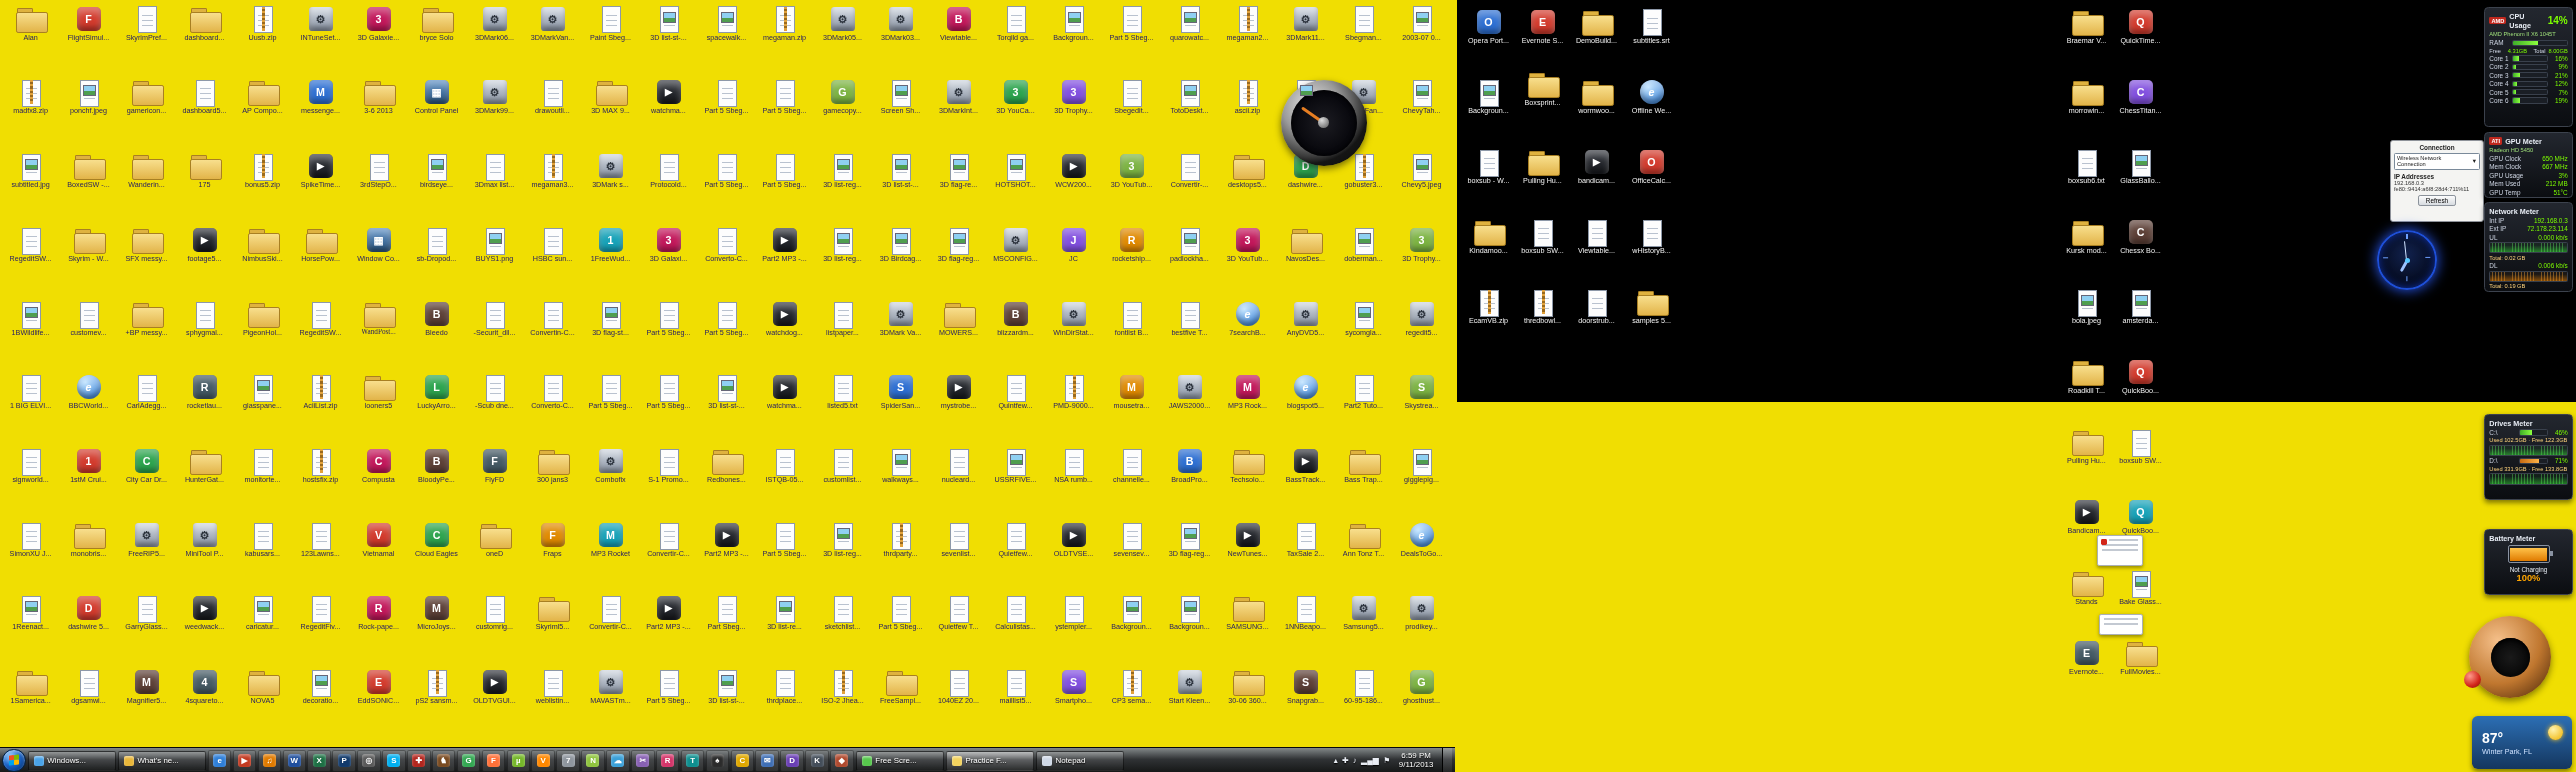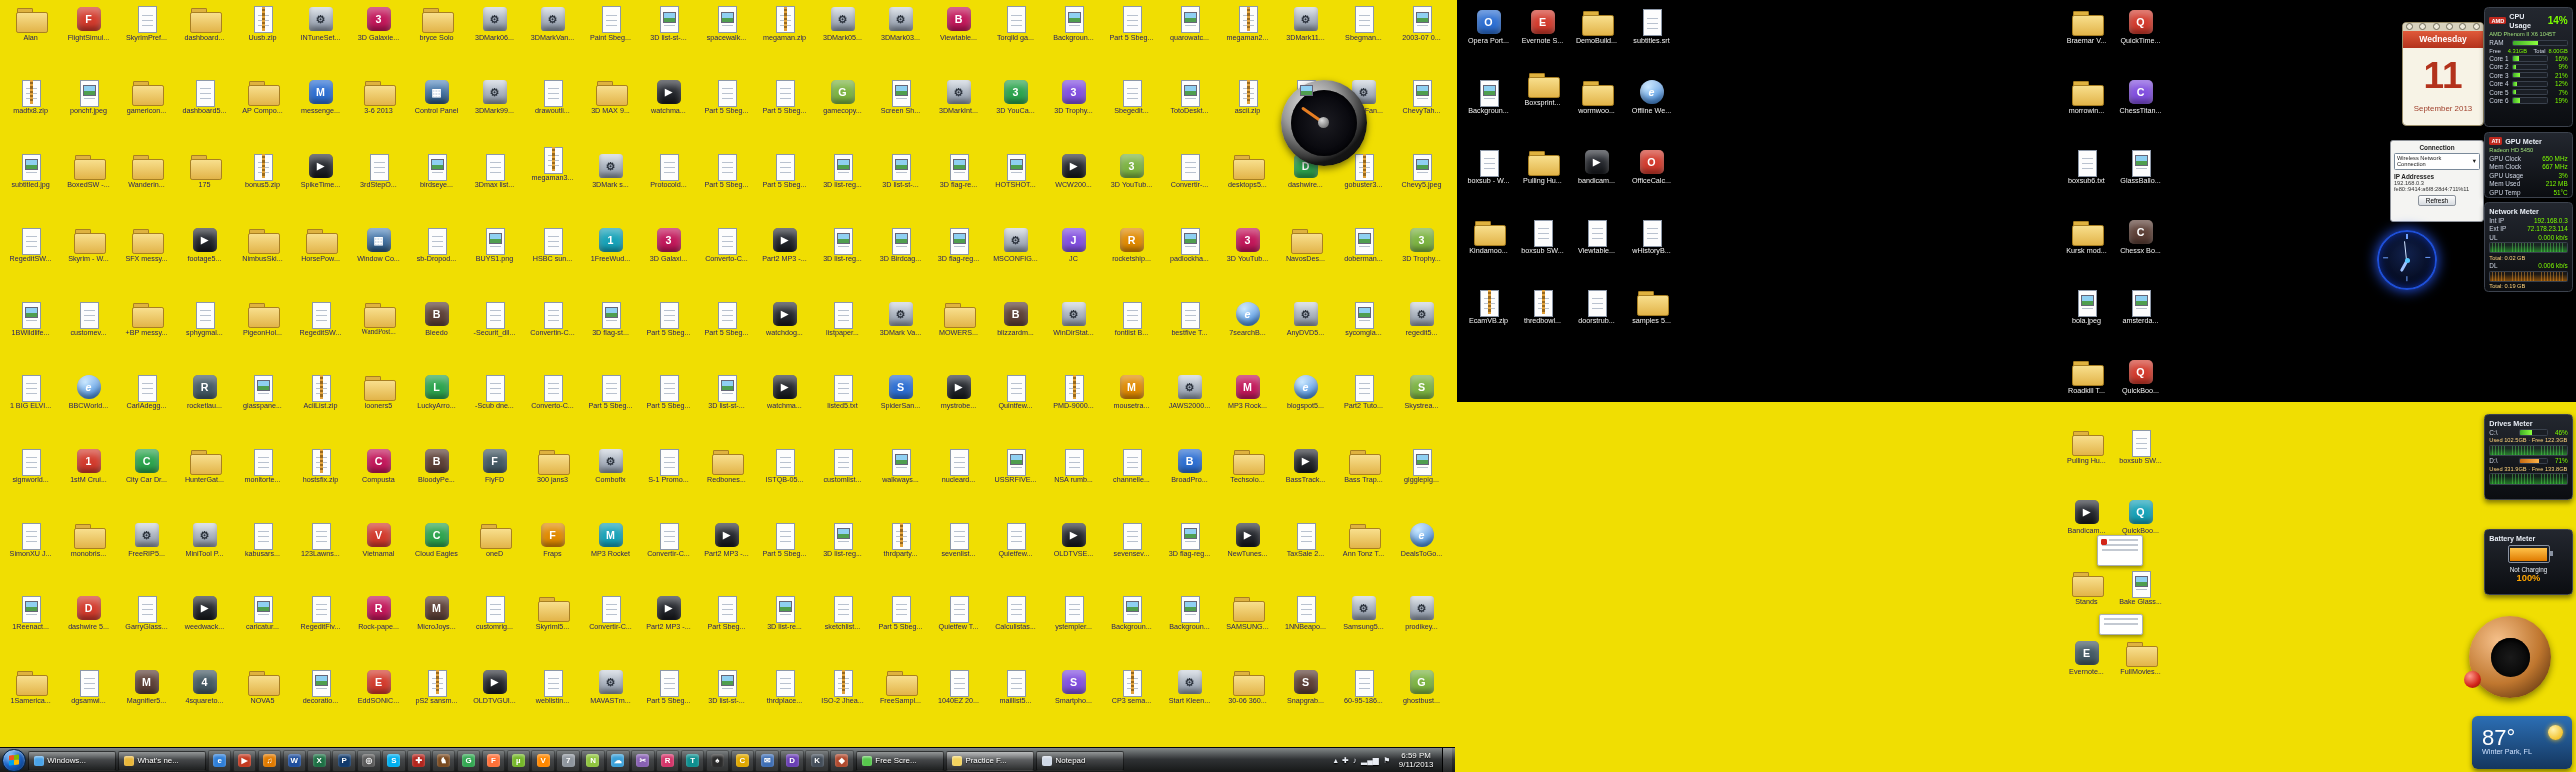"Wednesday" div { html: <div> <div> <span></span> <span></span> <span></span> <span></span> <span></span> <span></span> </div> <div>Wednesday</div> <div>11</div> <div>September 2013</div> </div> -> none }
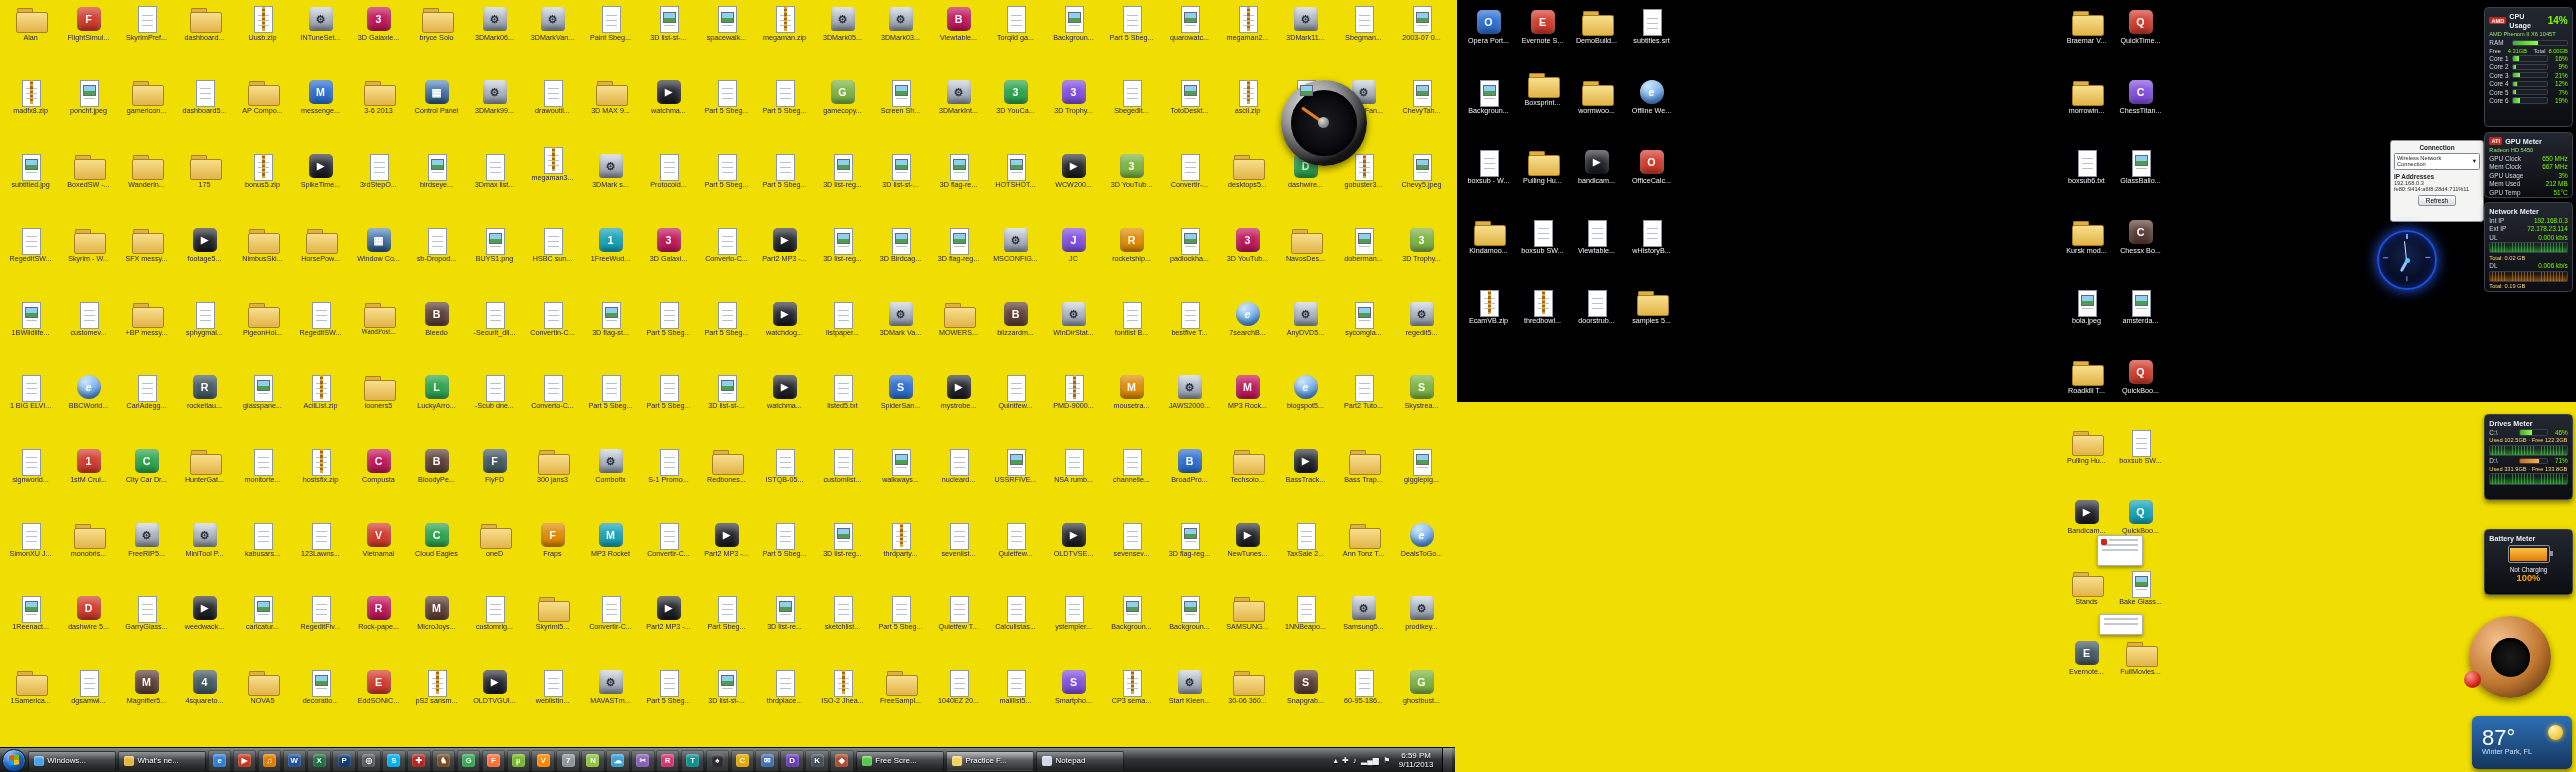"megaman3..." div.icon { top: 146px -> 153px }
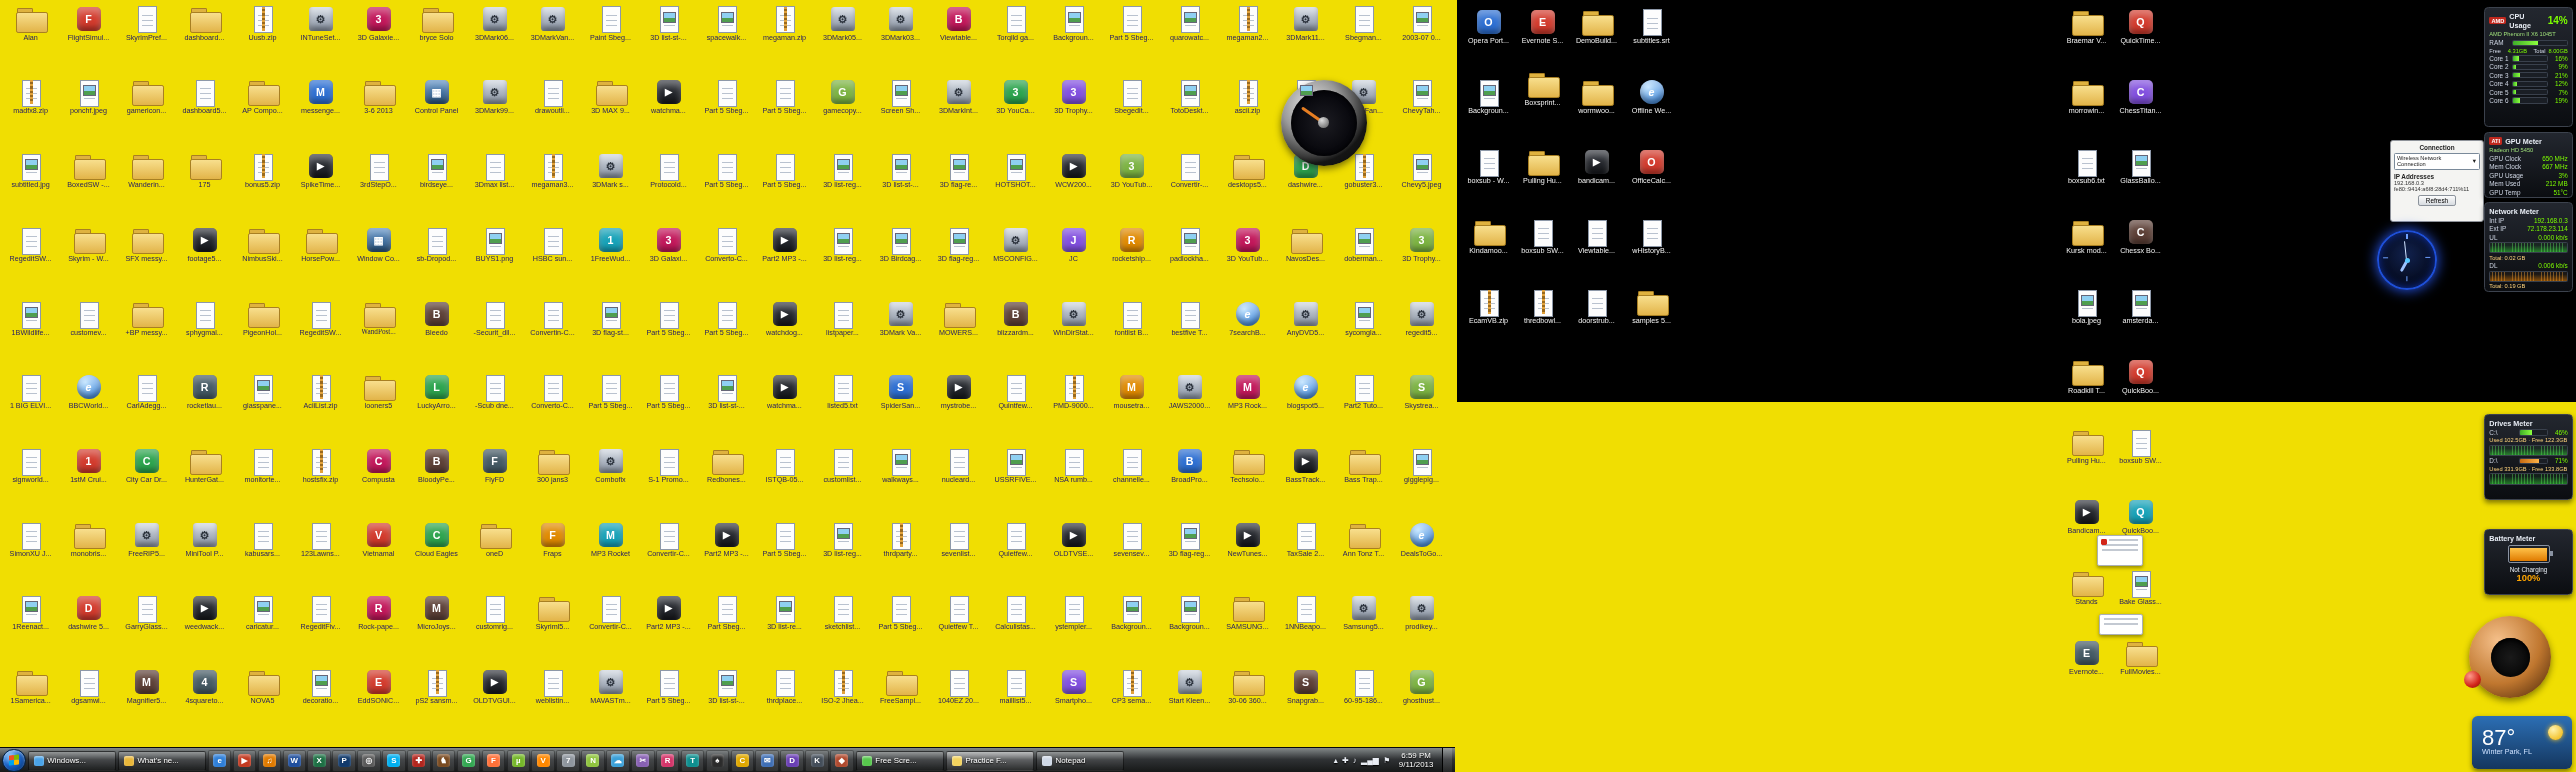"87°" #weather .temp { font-size: 22px -> 14px; font-weight: normal -> bold }
